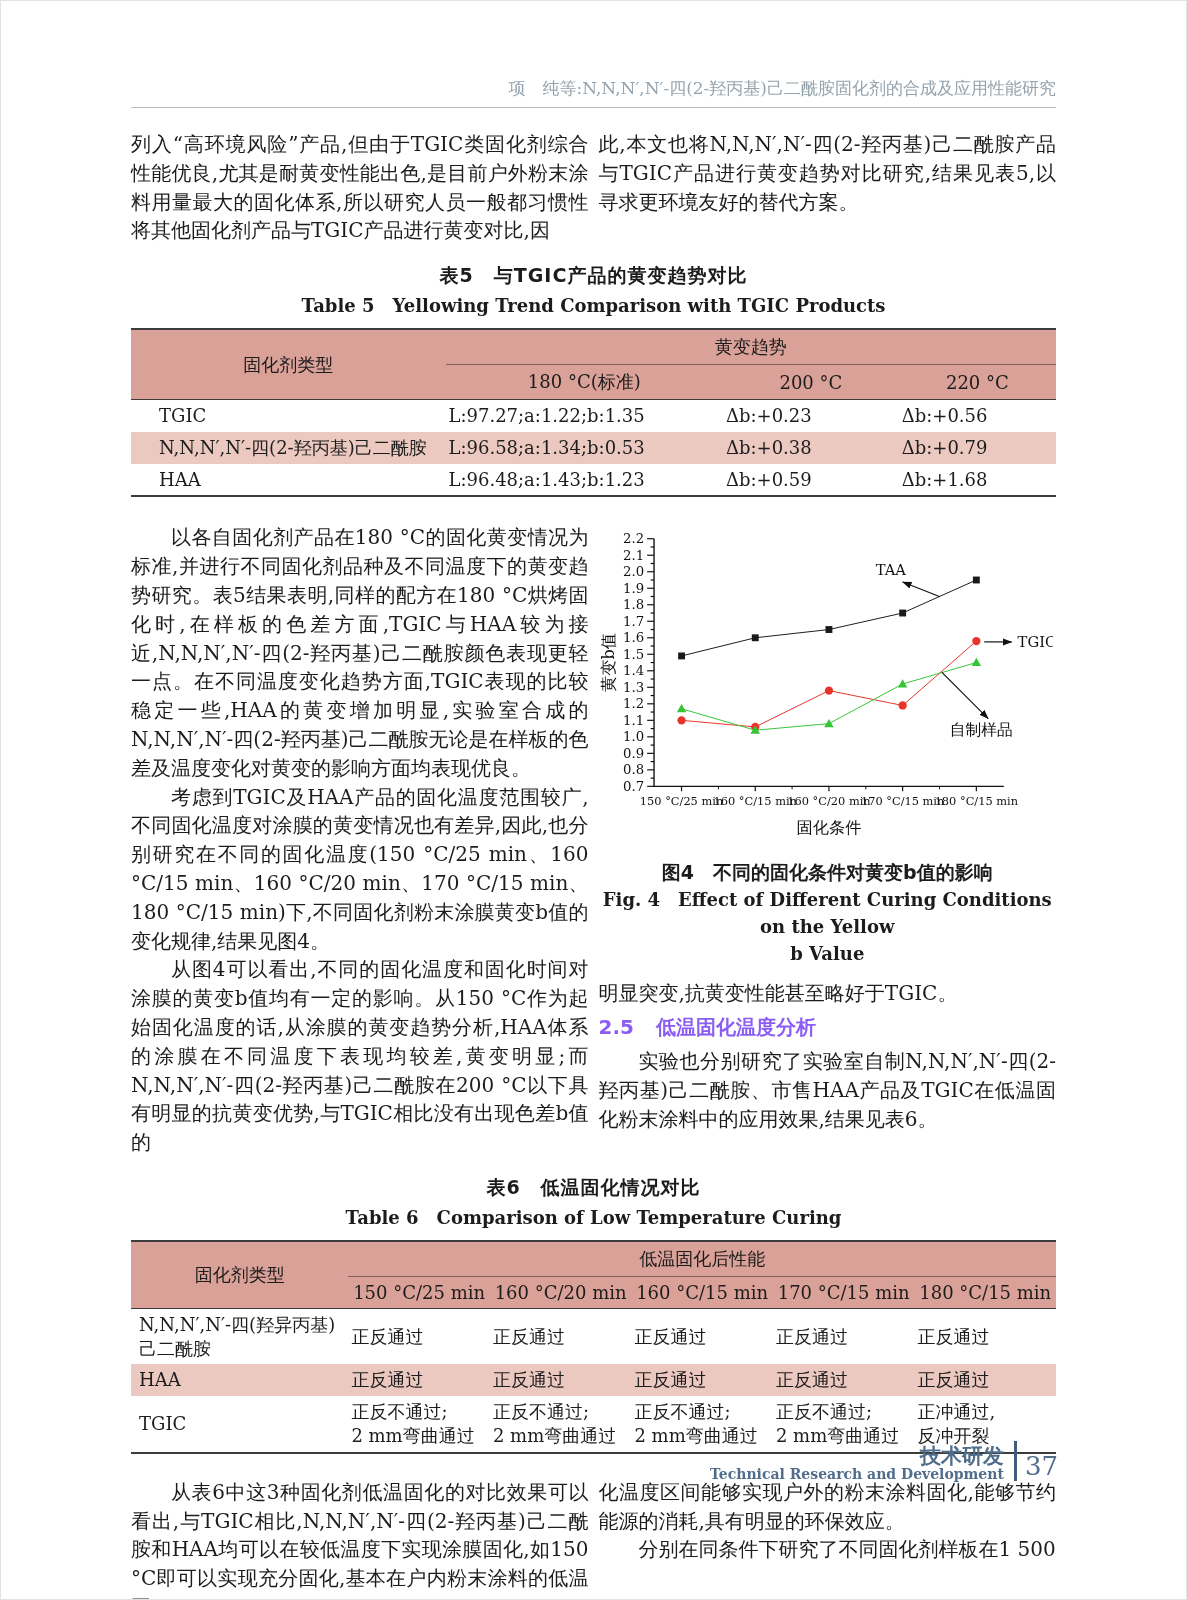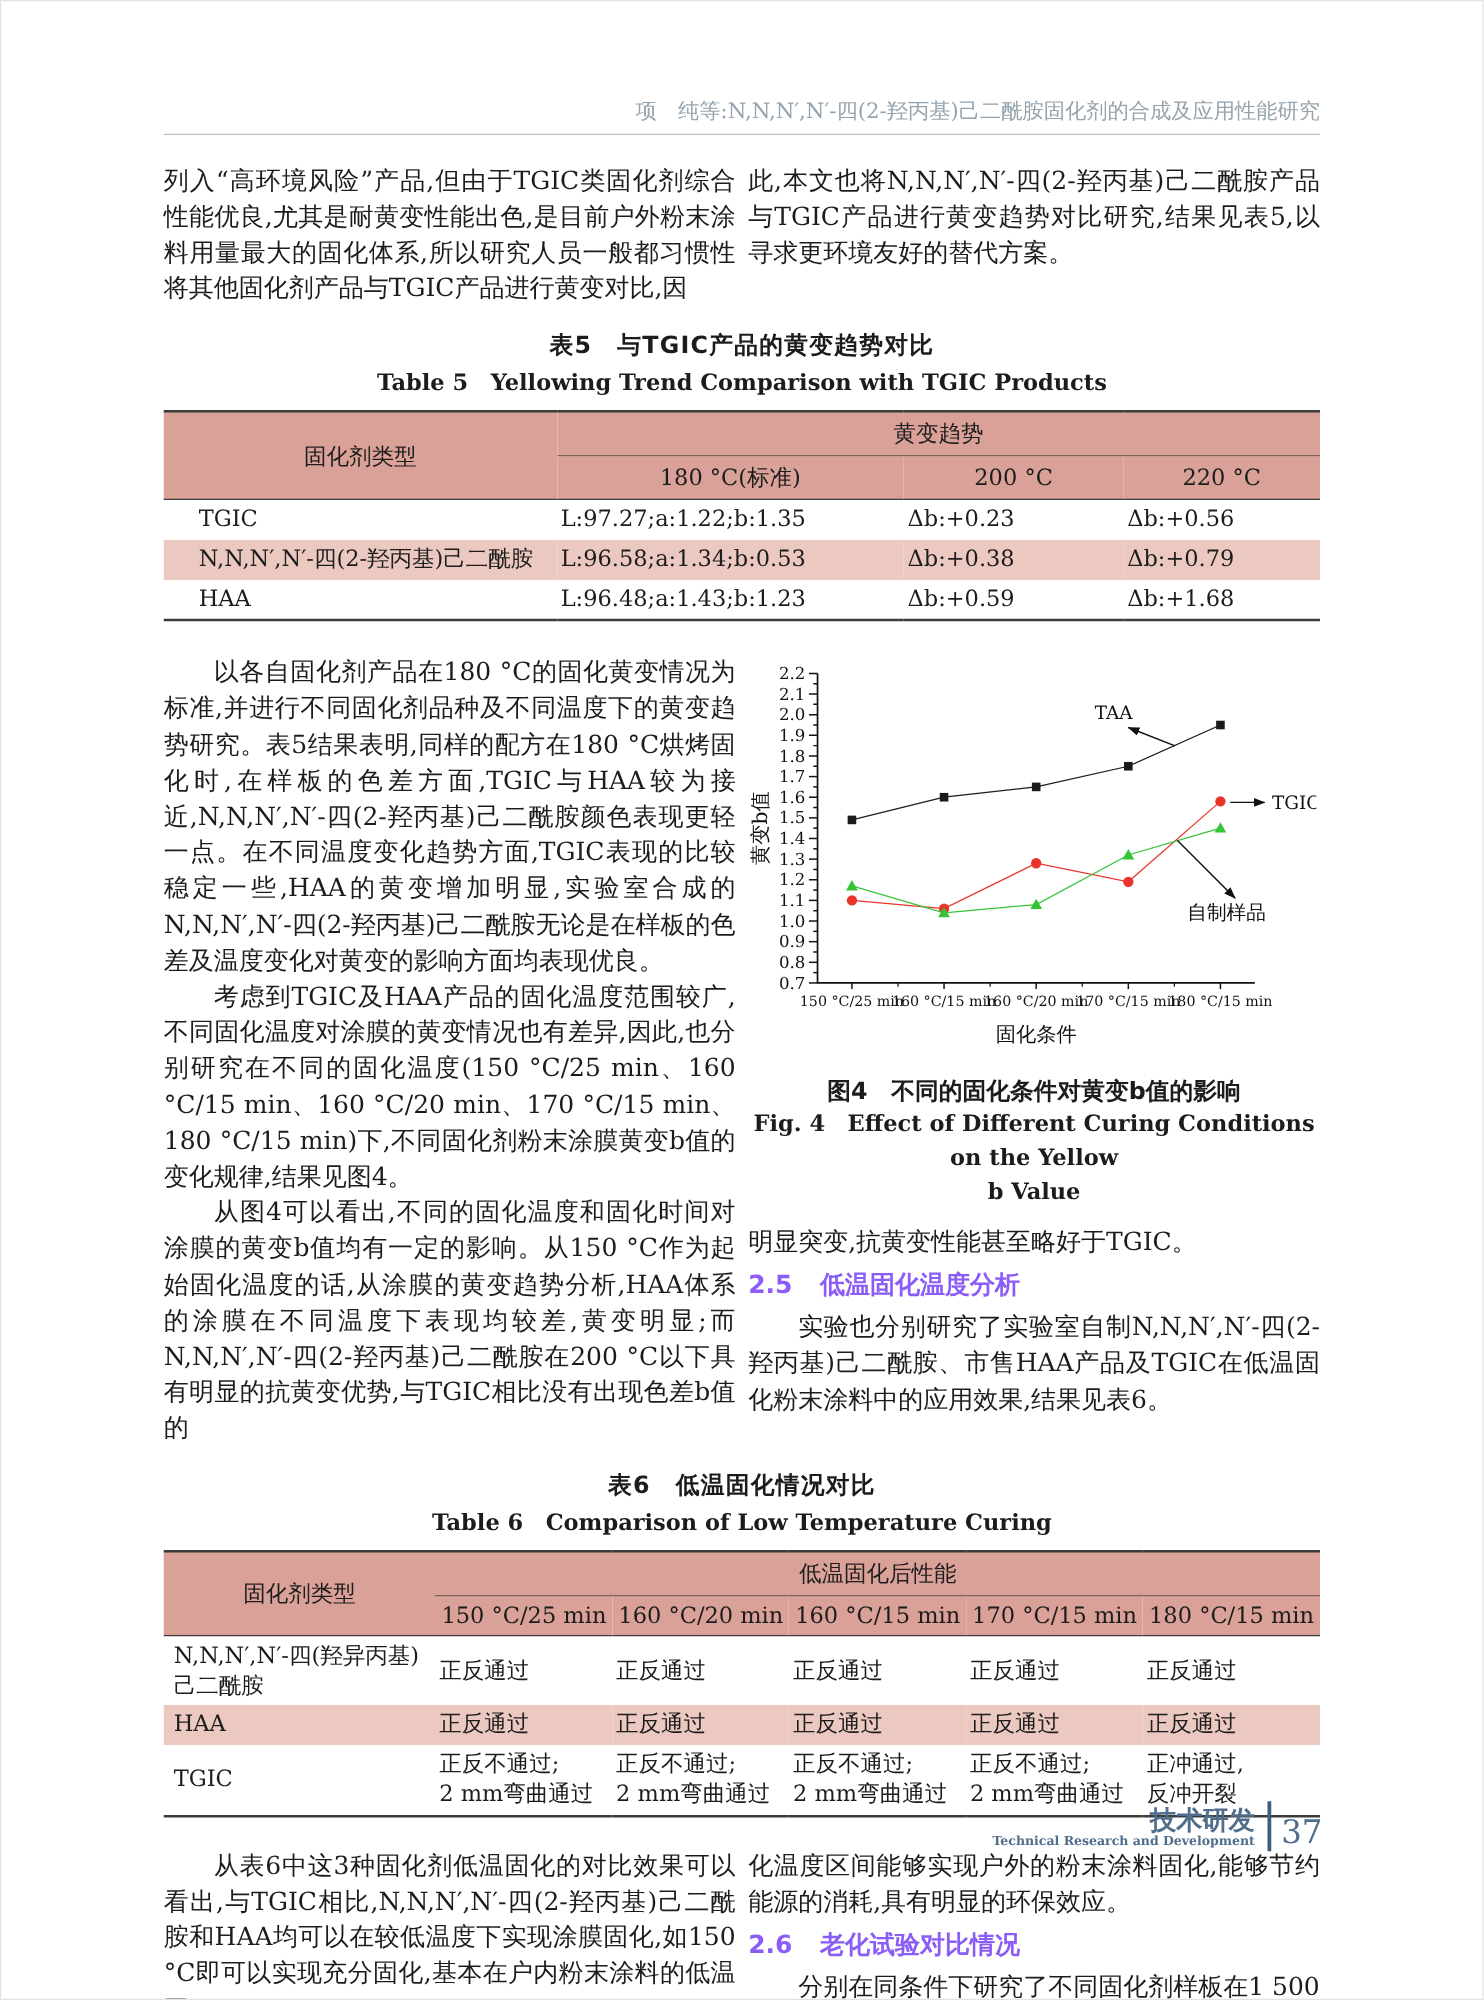"Technical Research and Development" .pf-en { font-size: 10px -> 14px }
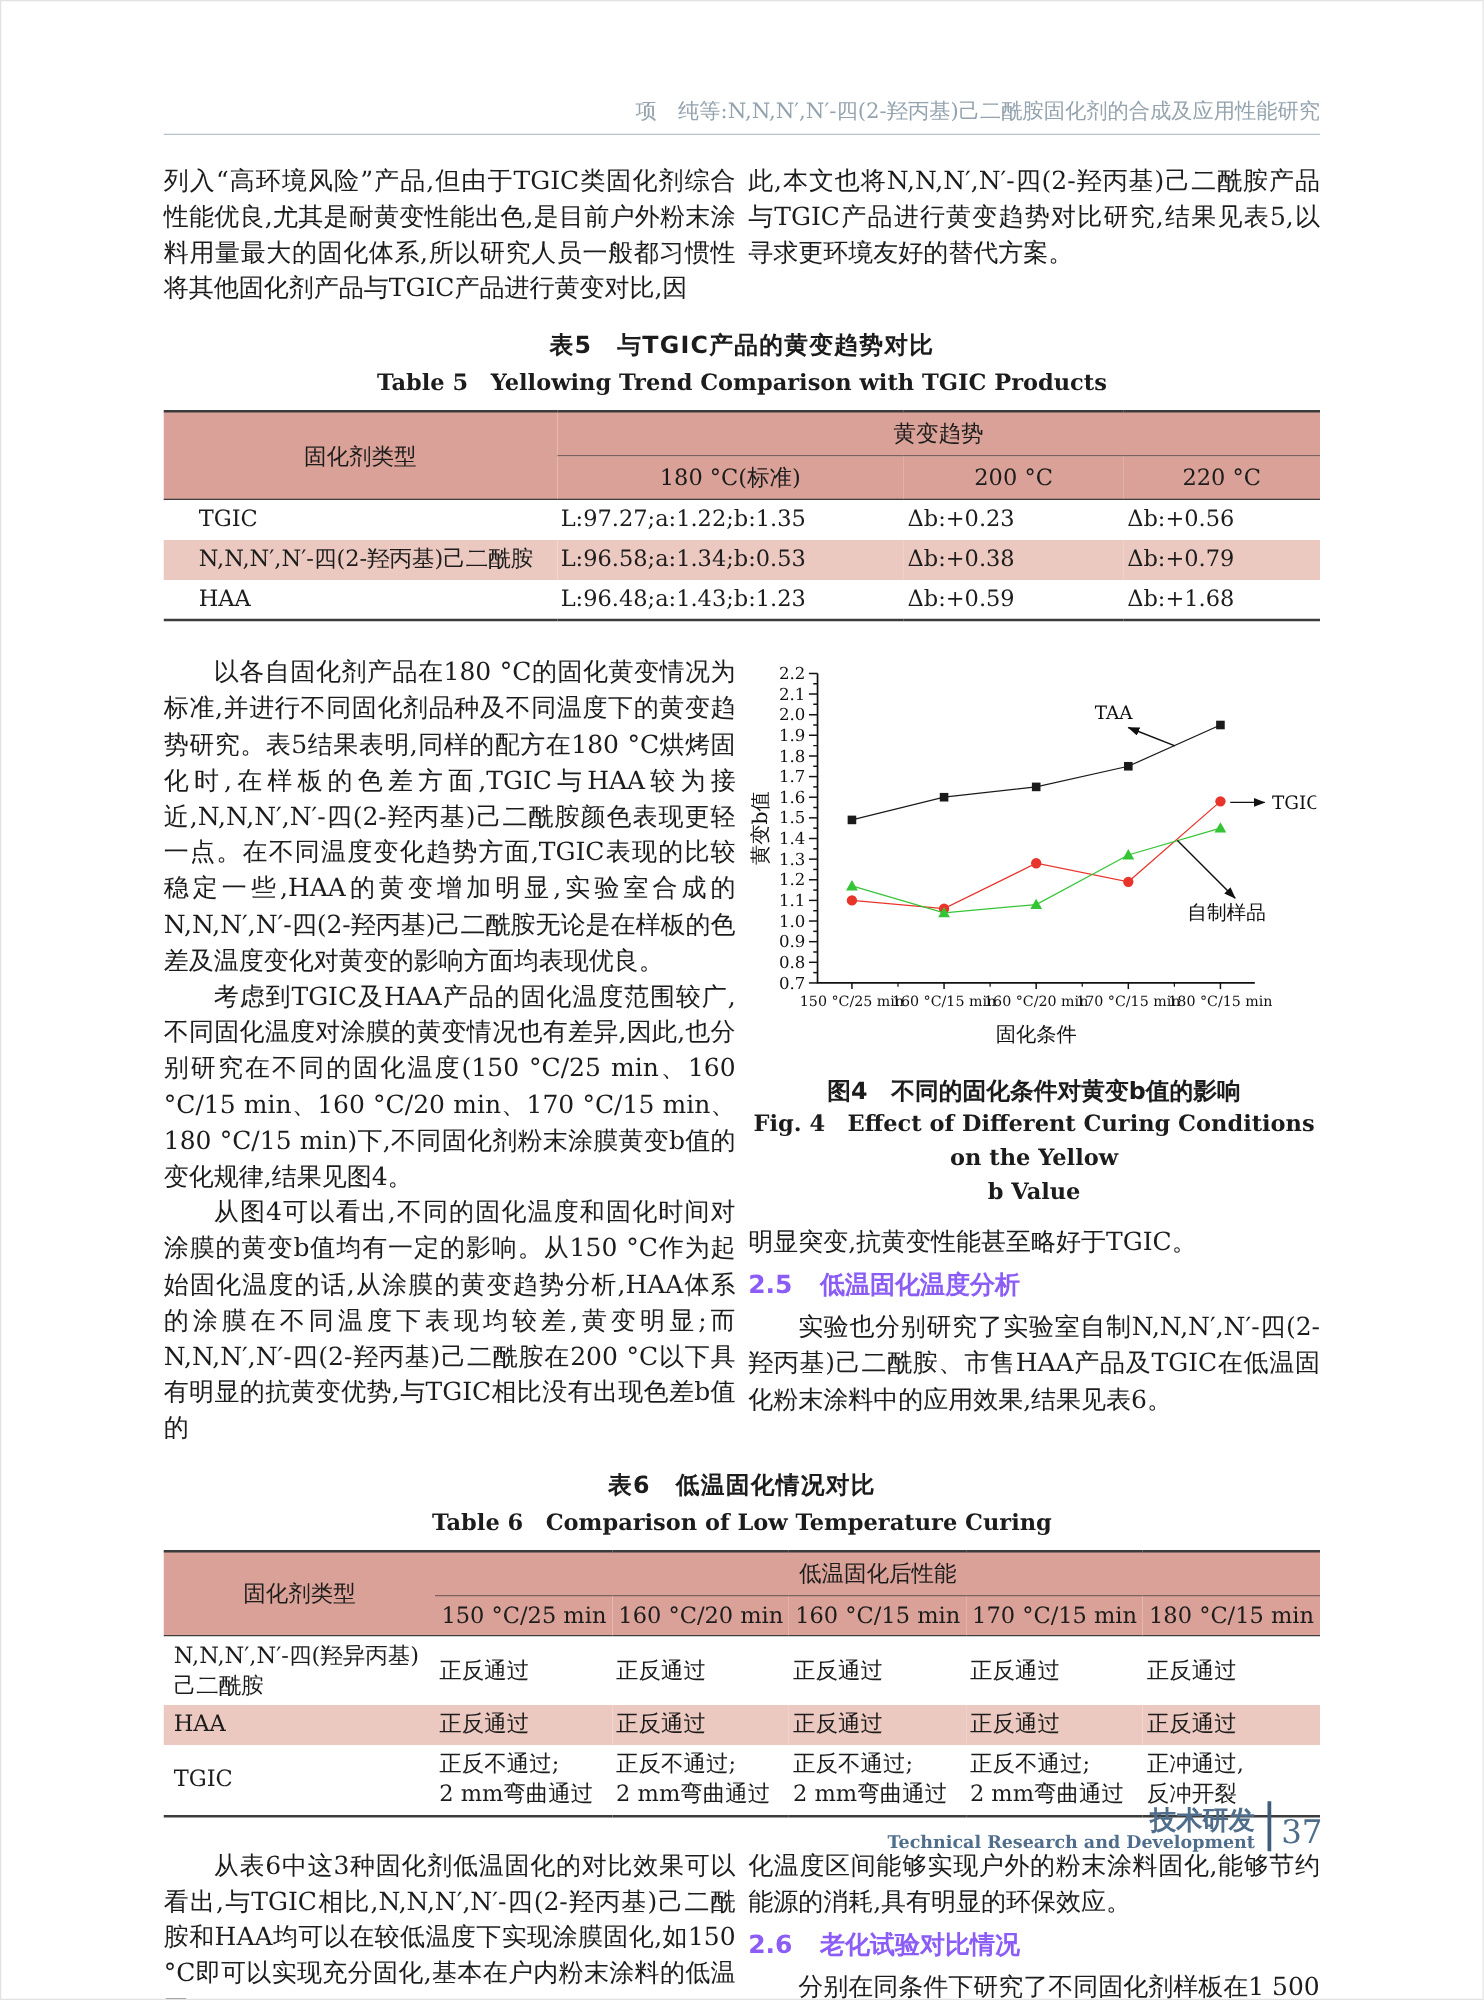"2.6 老化试验对比情况" div.sec-h { html: <div> <span>2.6</span><span>老化试验对比情况</span> </div> -> none }
